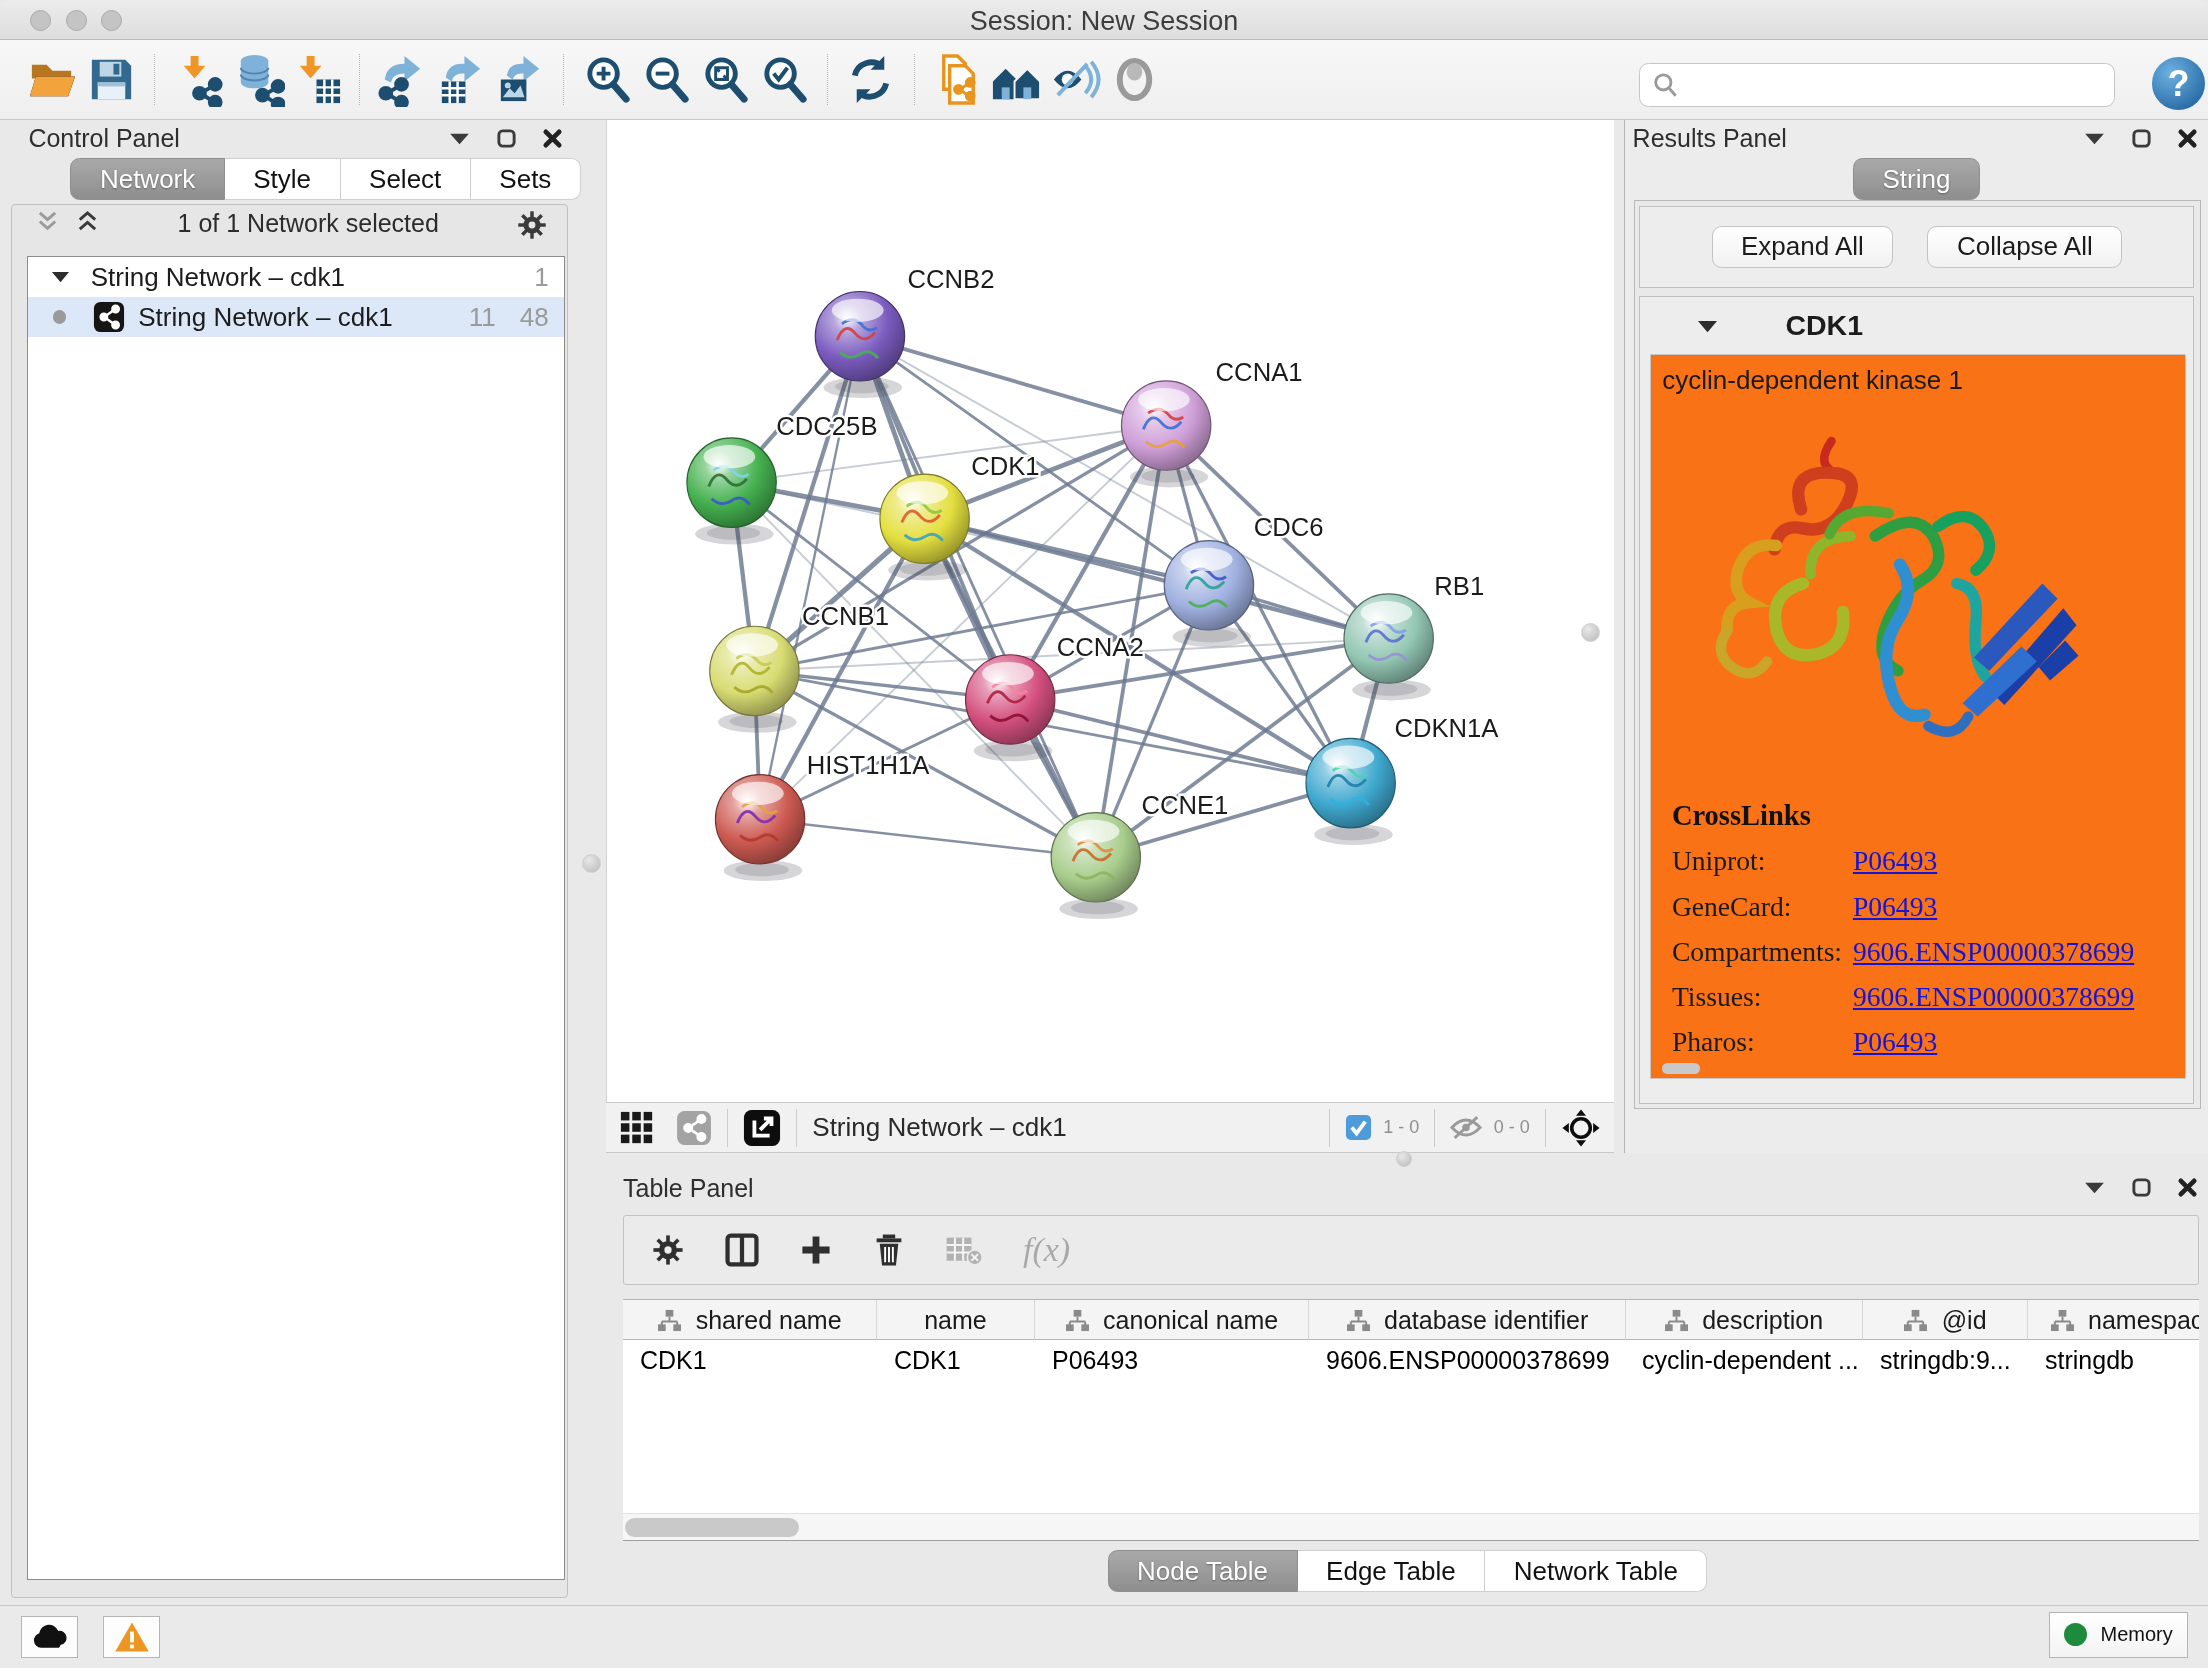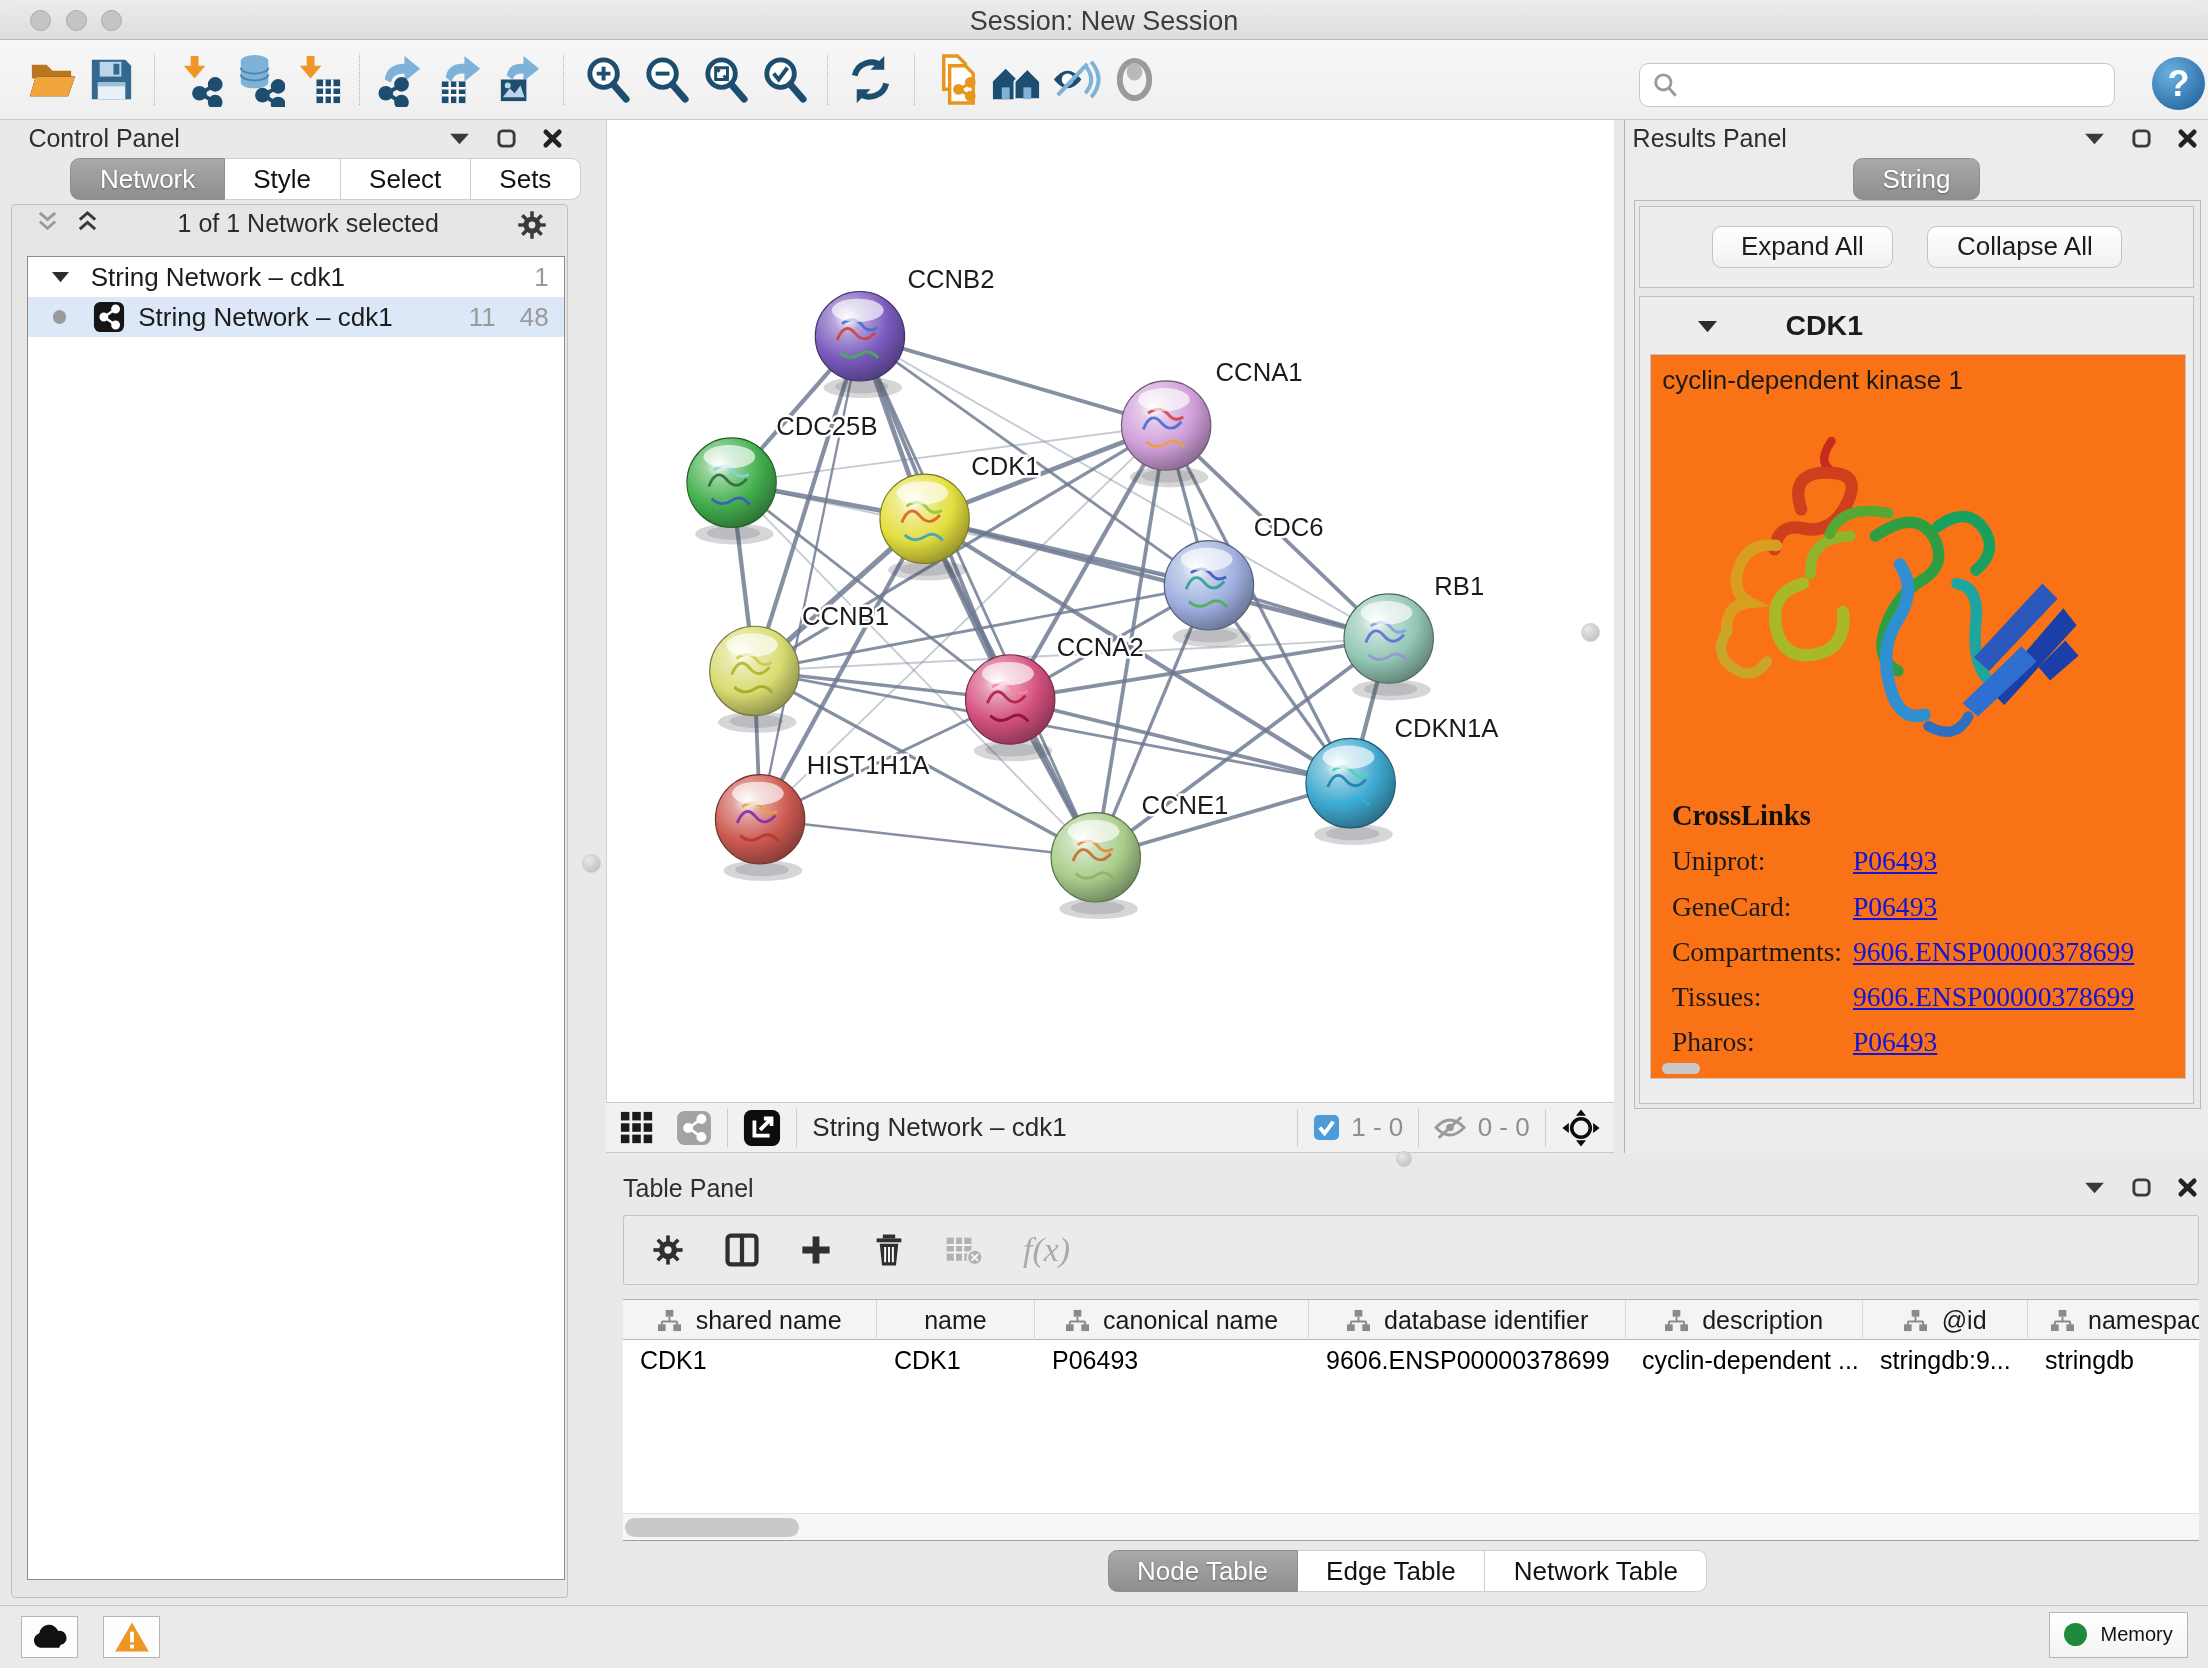"1 - 0" .count-label { font-size: 26px -> 18px }
